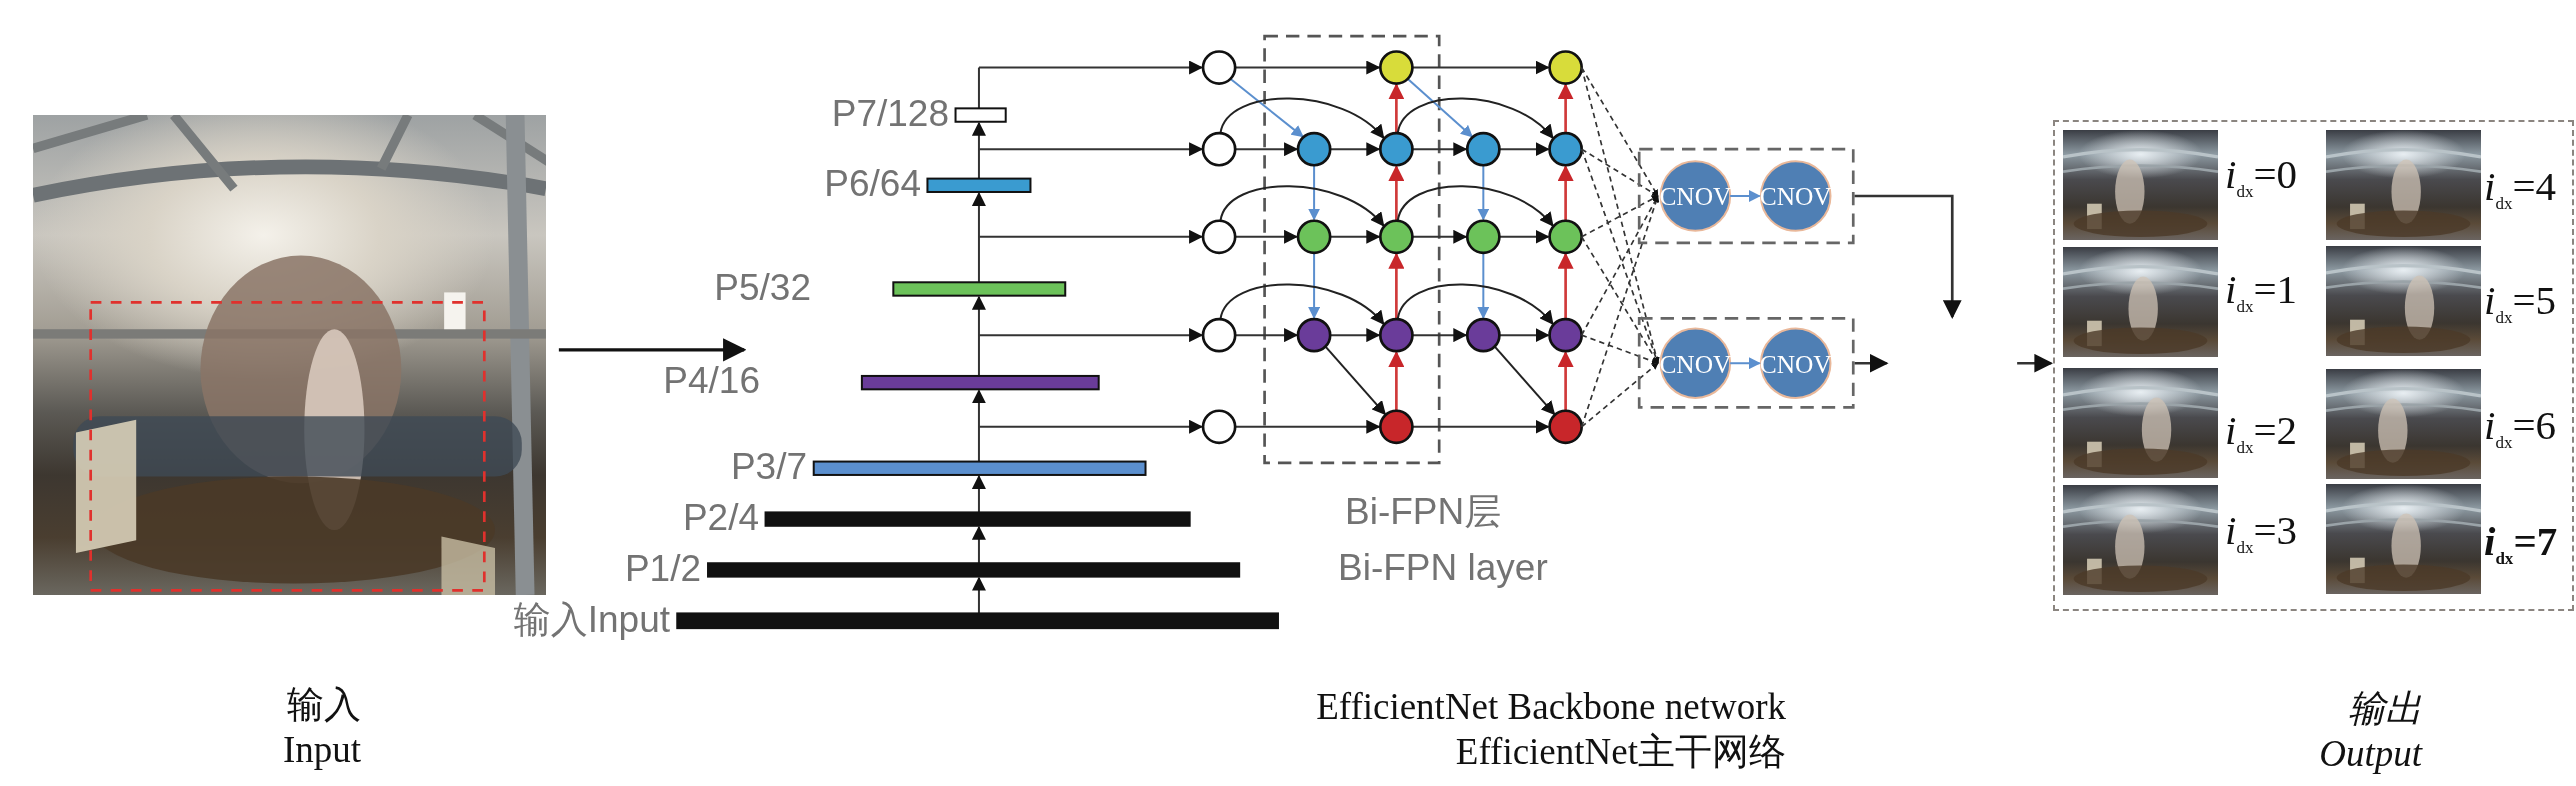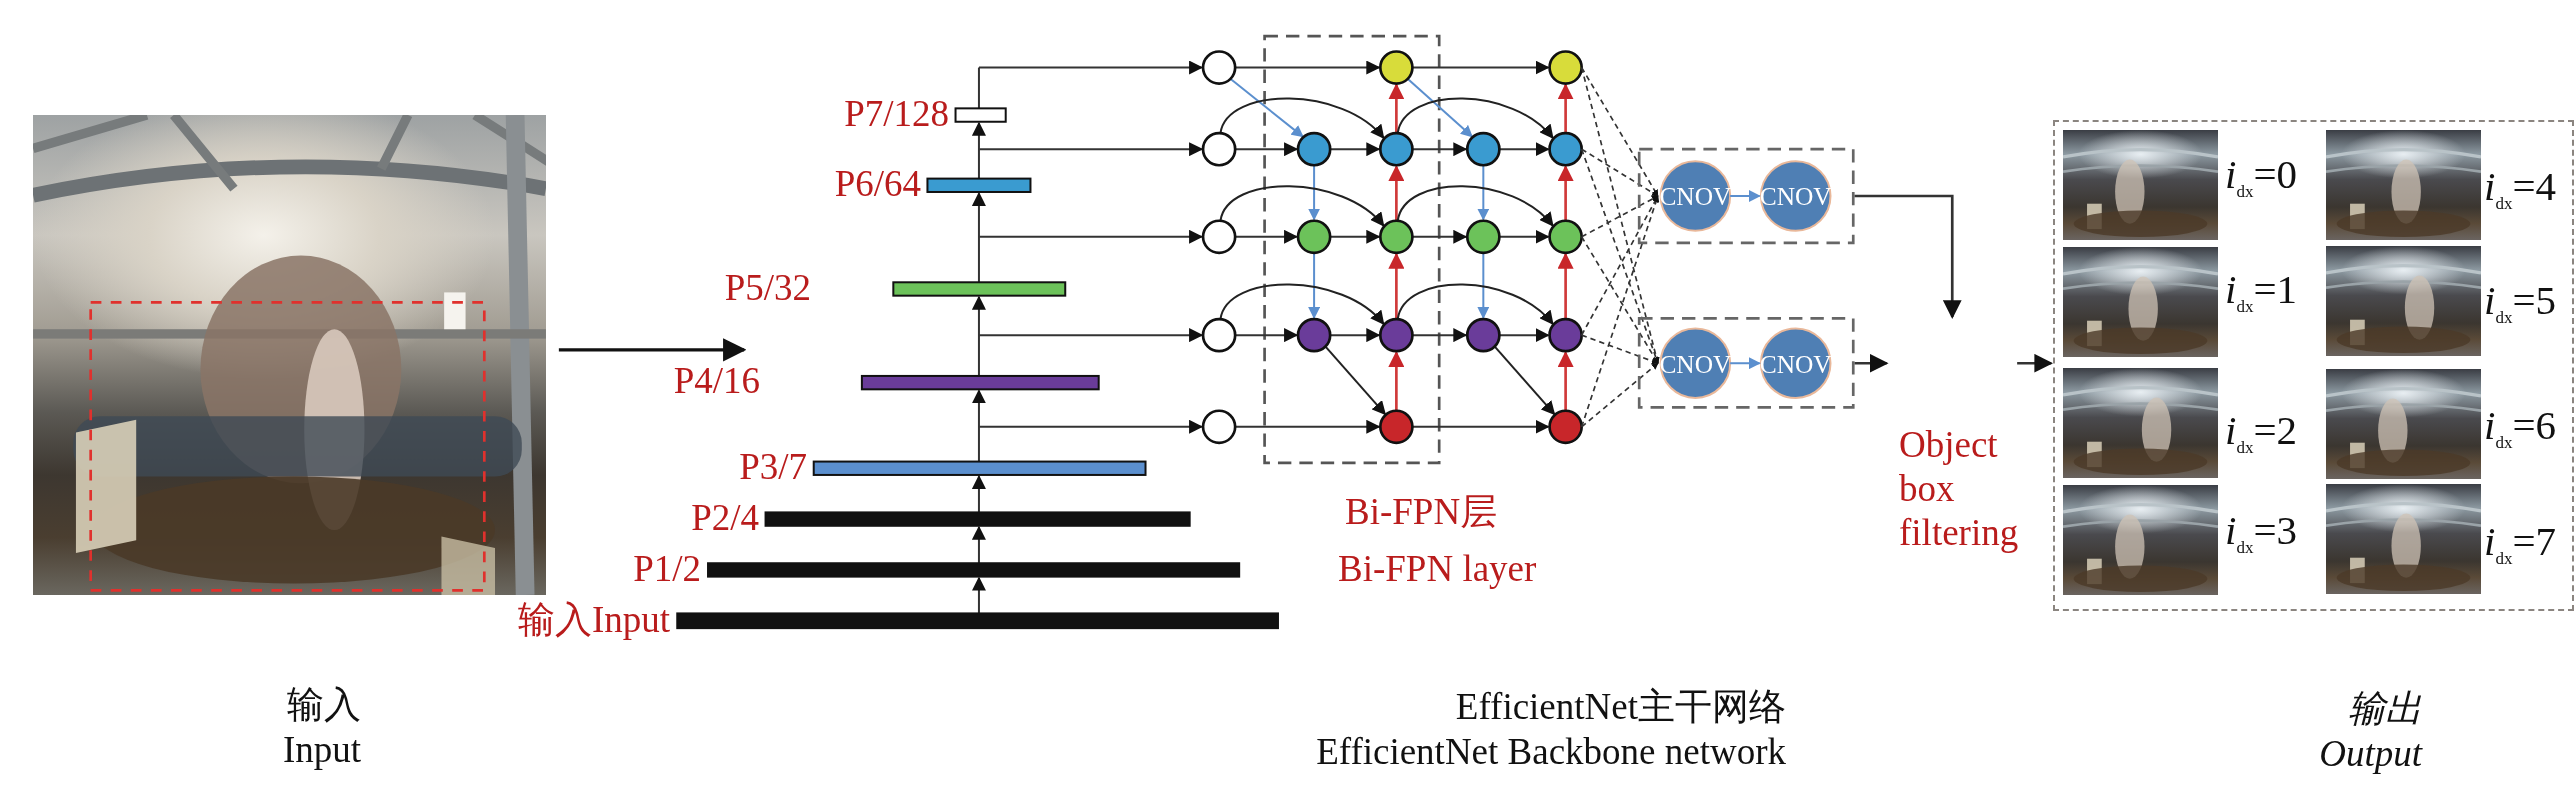"P7/128" .lbl { color: #b91c1c -> #737373; font-family: Liberation Serif, serif -> Liberation Sans, sans-serif }
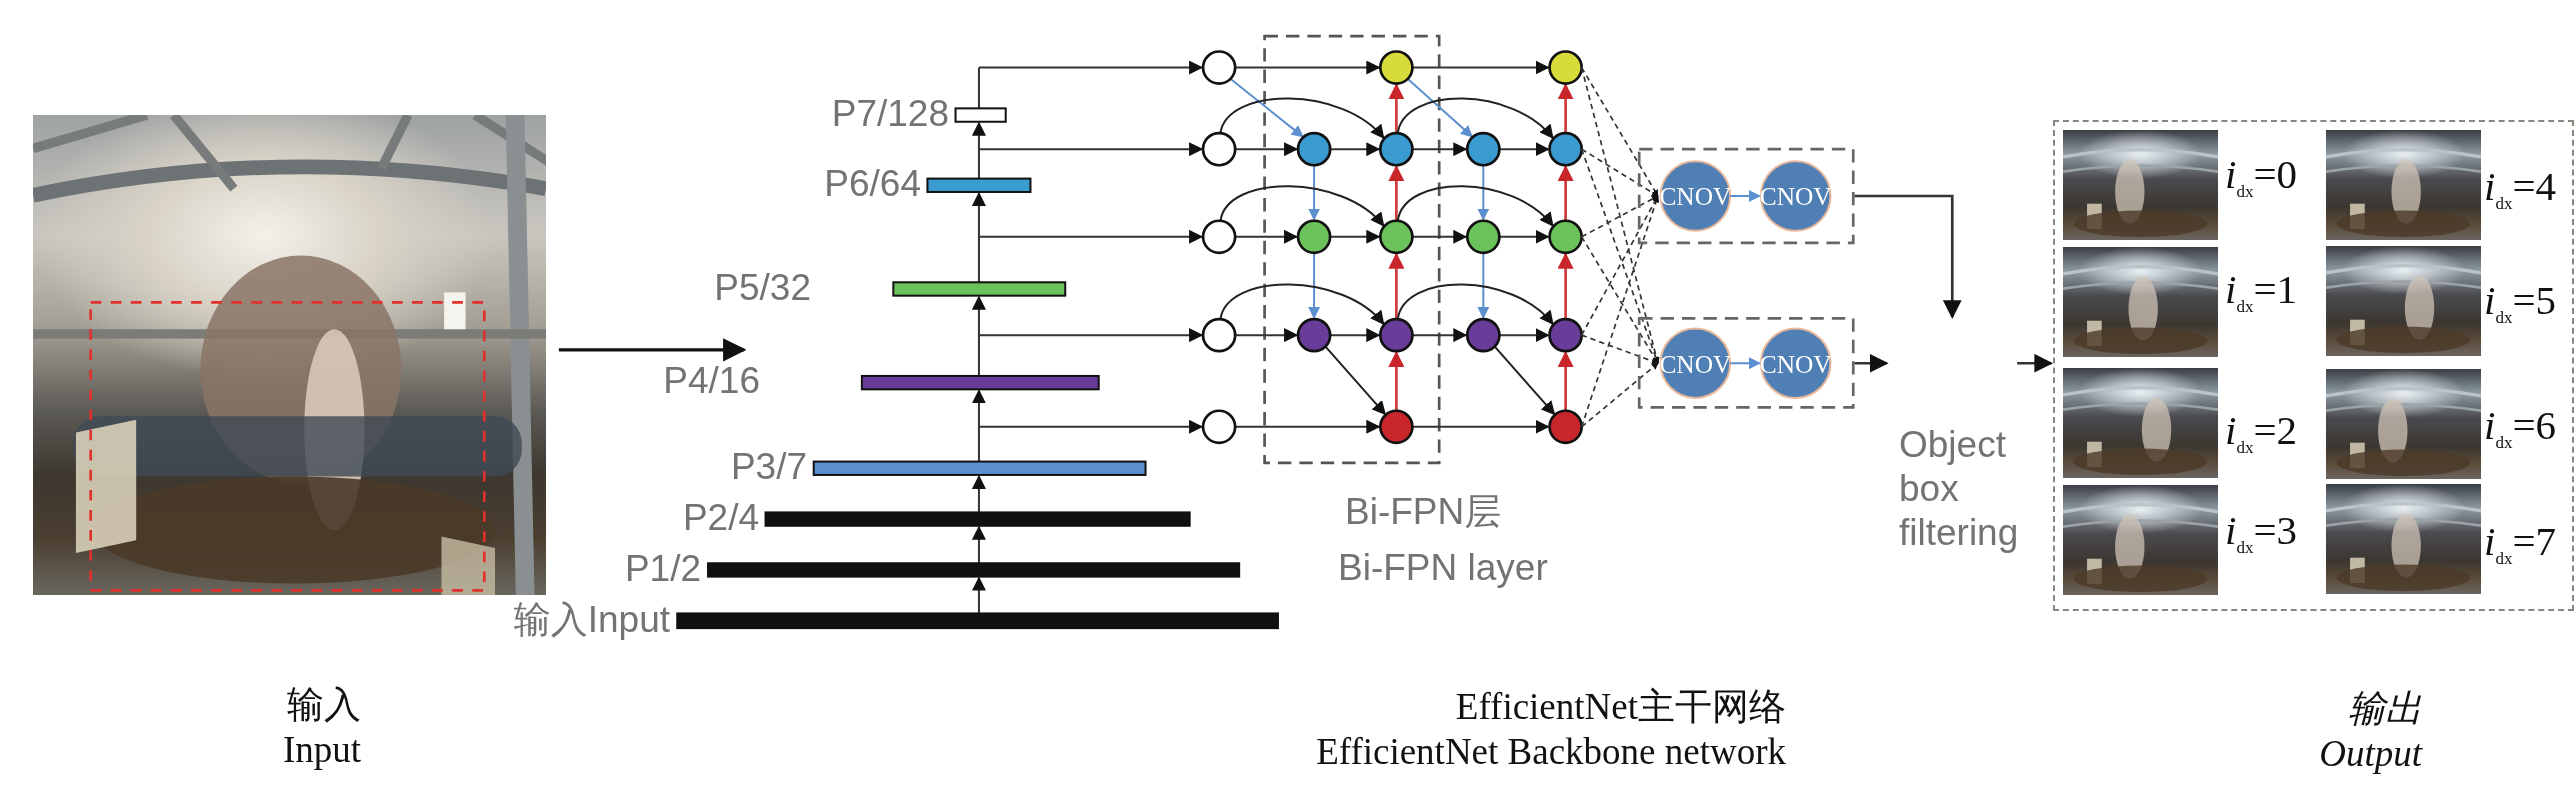"Object" div.lbl { html: <div> <div>Object</div> <div>box</div> <div>filtering</div> </div> -> none }
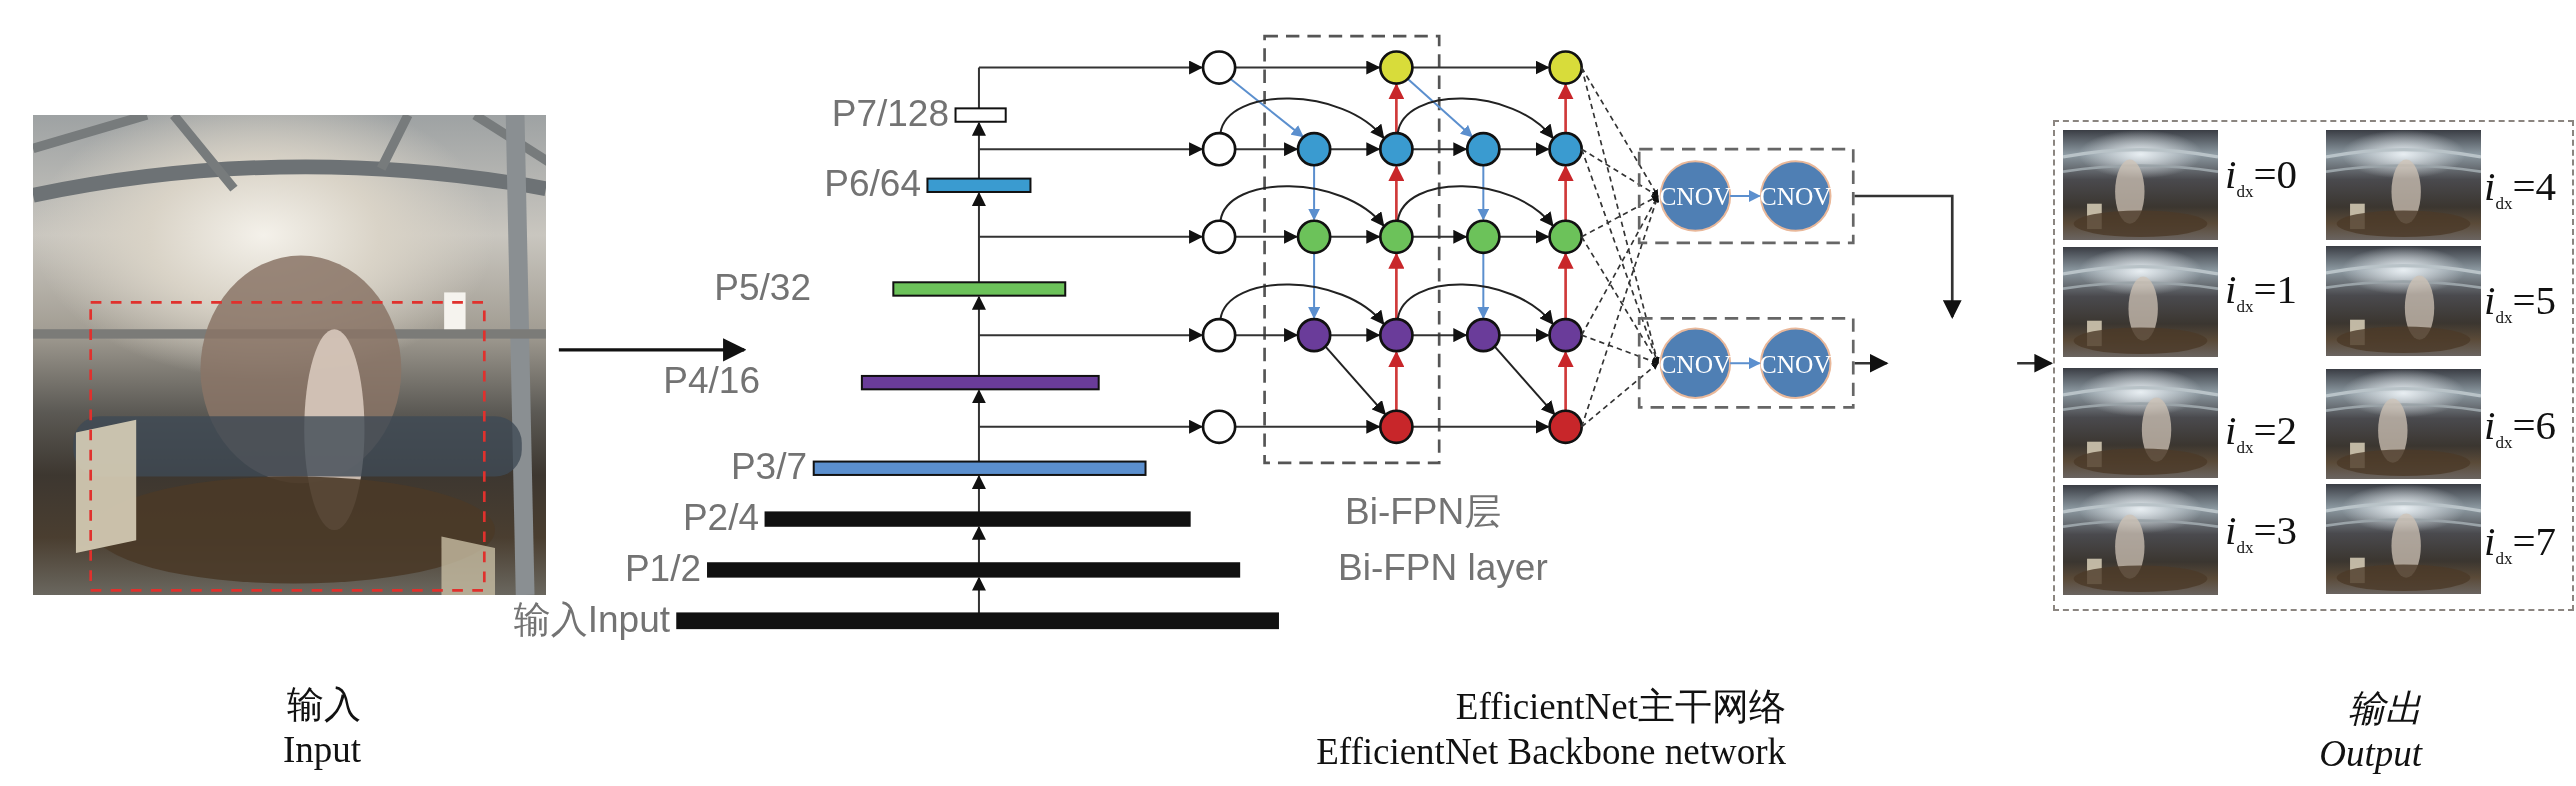"idx=7" div.idx { font-weight: none -> bold }
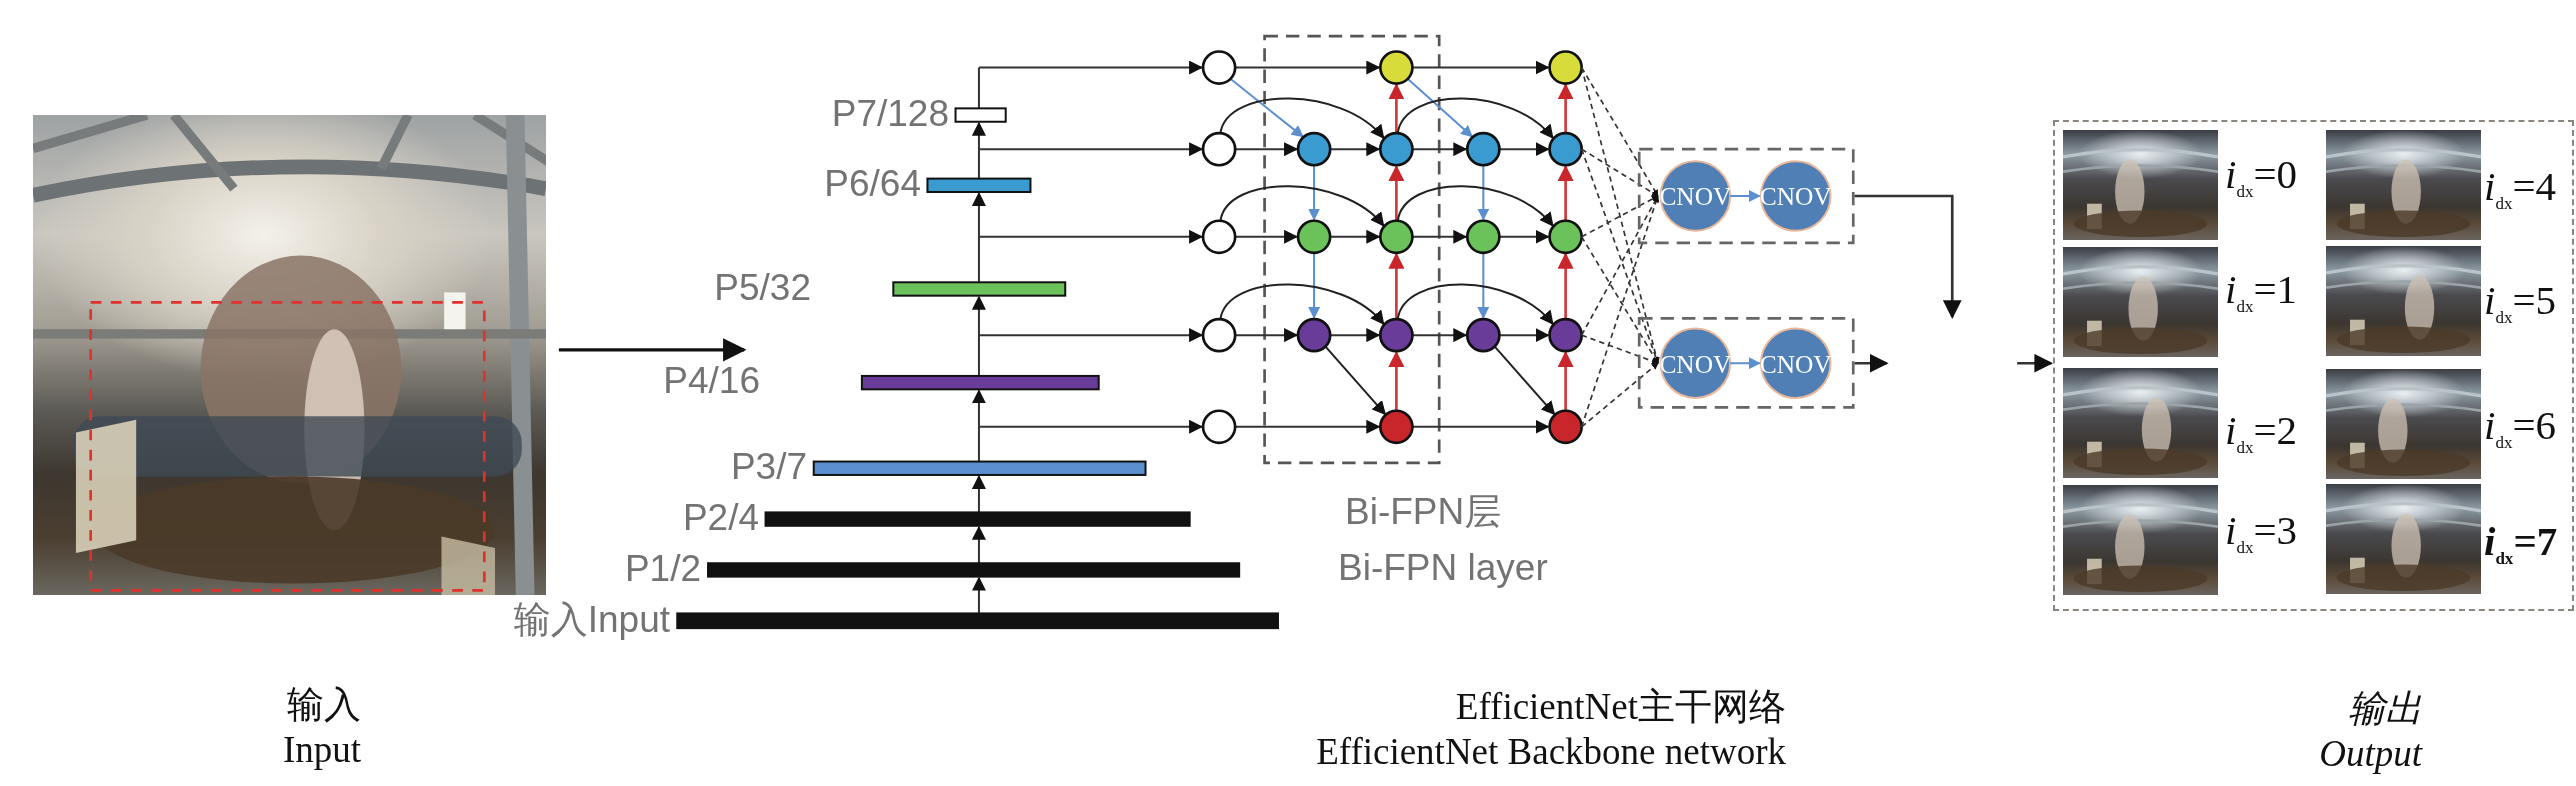"EfficientNet主干网络" div { order: before "EfficientNet Backbone network" -> after "EfficientNet Backbone network" }
